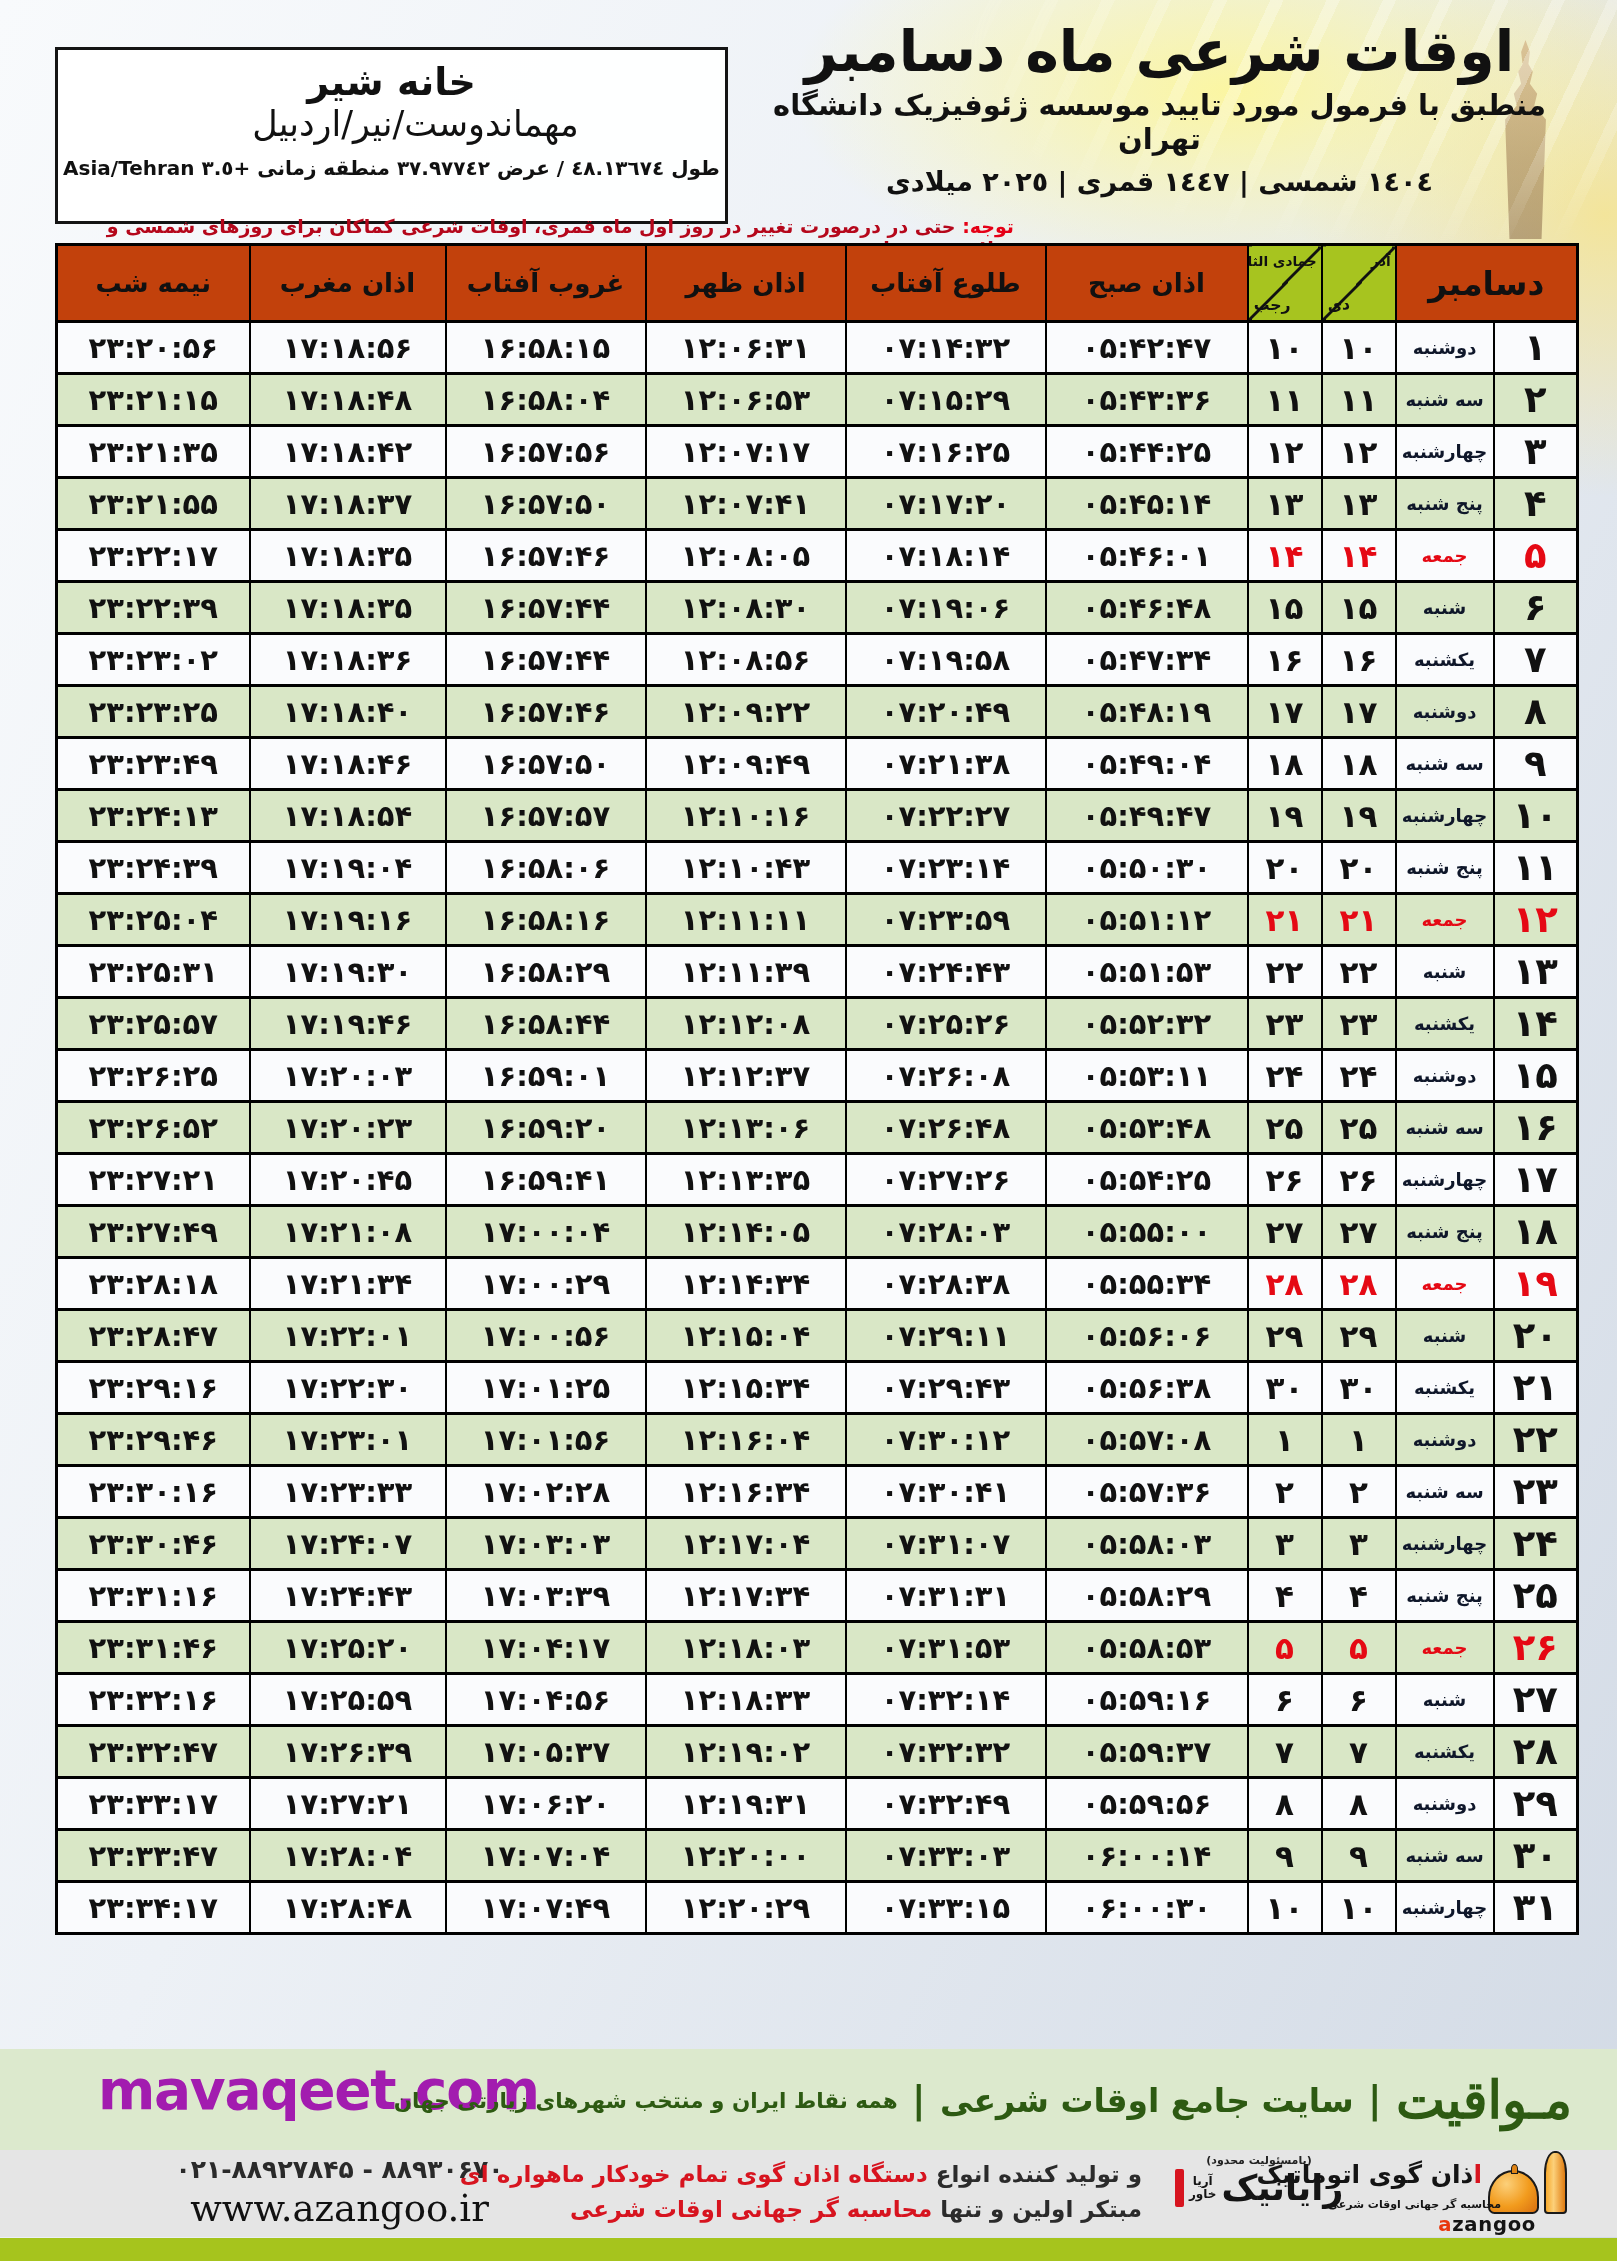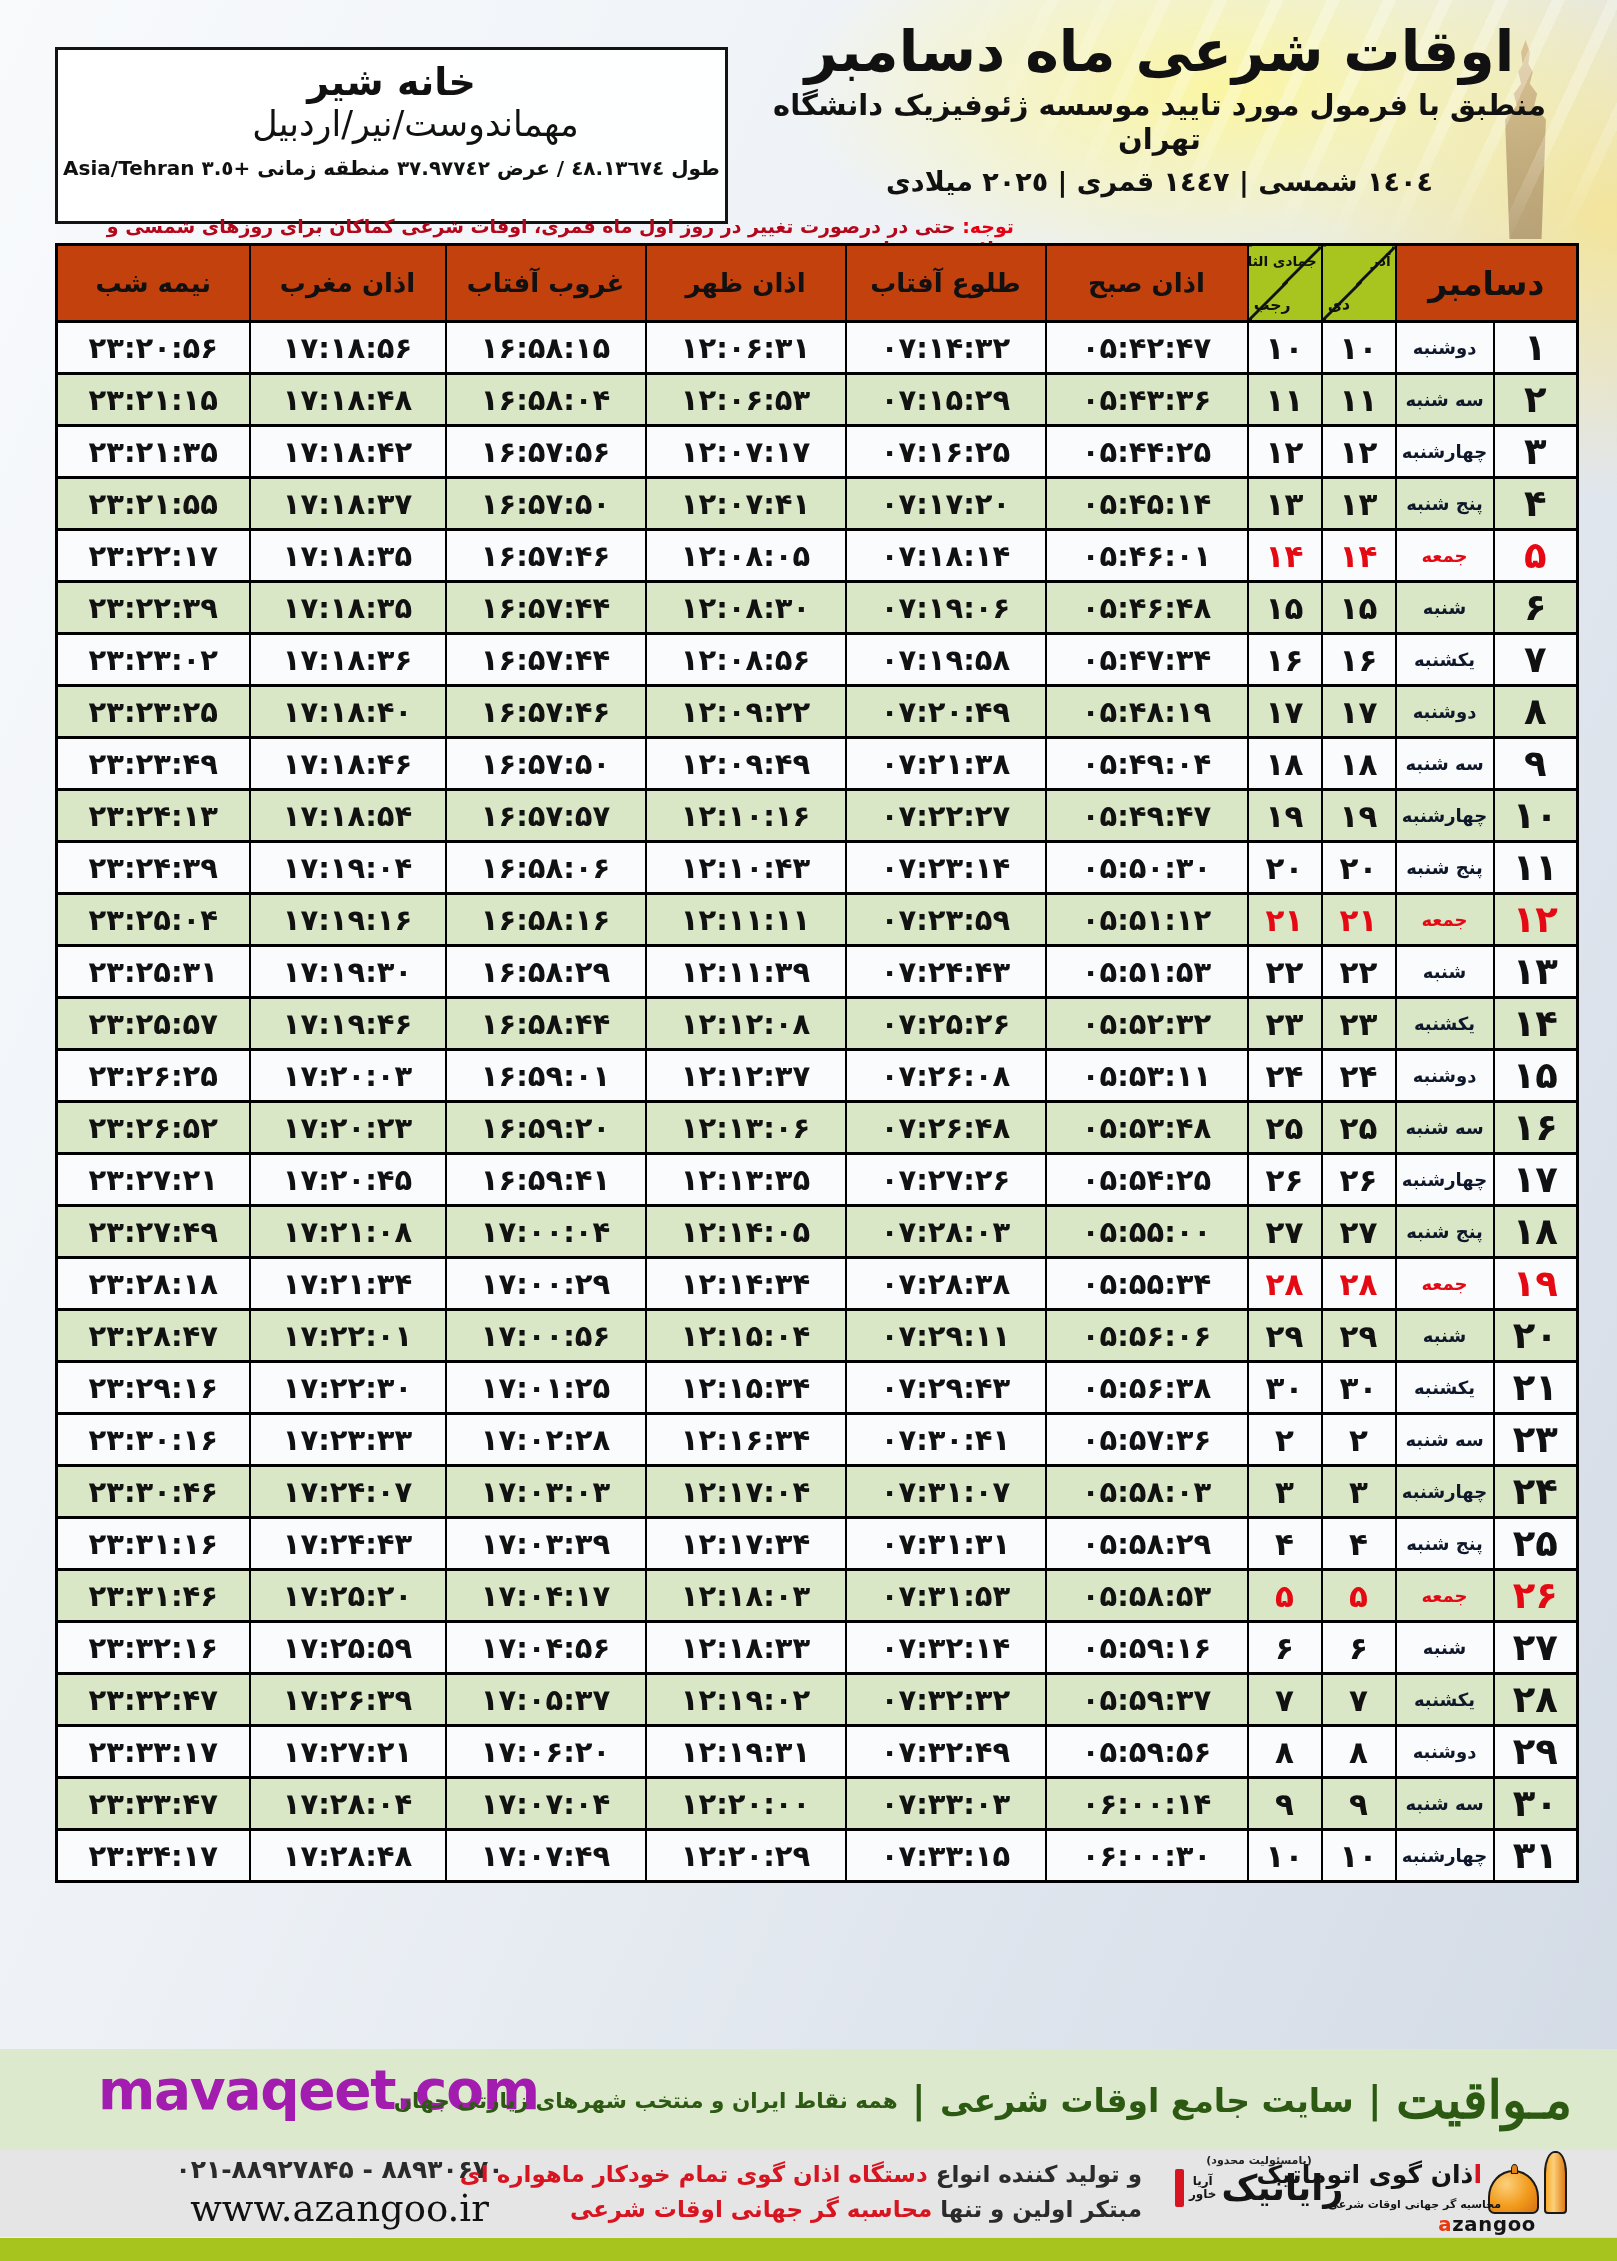"۲۳:۲۹:۴۶" tr.even { html: none -> <tr> <td>۲۳:۲۹:۴۶</td> <td>۱۷:۲۳:۰۱</td> <td>۱۷:۰۱:۵۶</td> <td>۱۲:۱۶:۰۴</td> <td>۰۷:۳۰:۱۲</td> <td>۰۵:۵۷:۰۸</td> <td>۱</td> <td>۱</td> <td>دوشنبه</td> <td>۲۲</td> </tr> }
